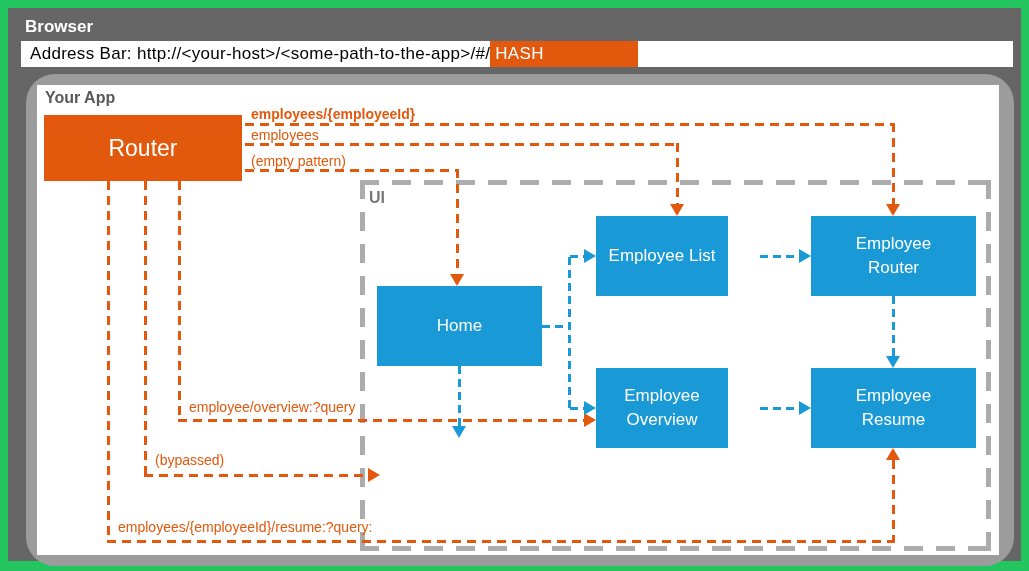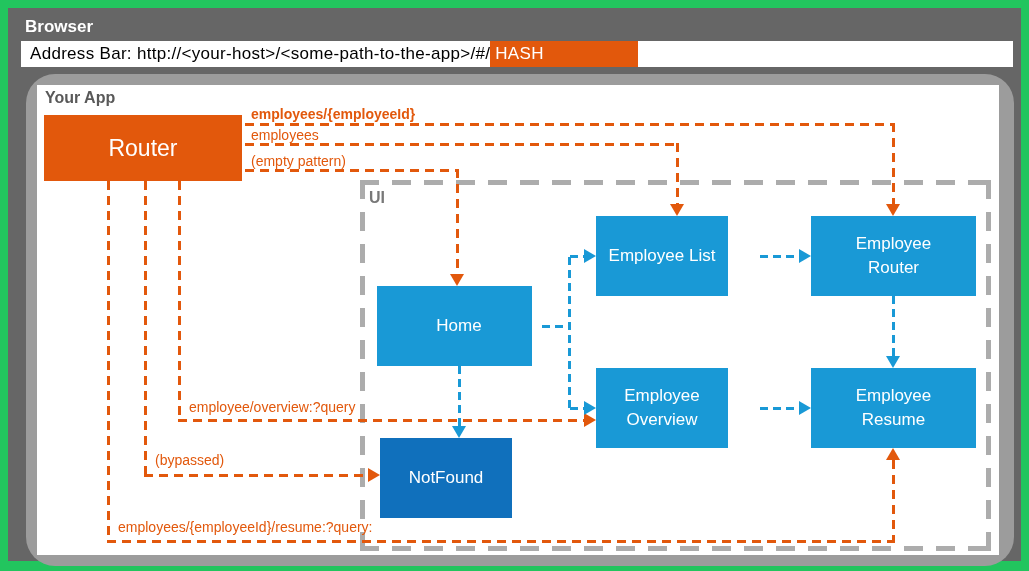"Home" div.abs { padding-left: 9px -> none; width: 146px -> 165px }
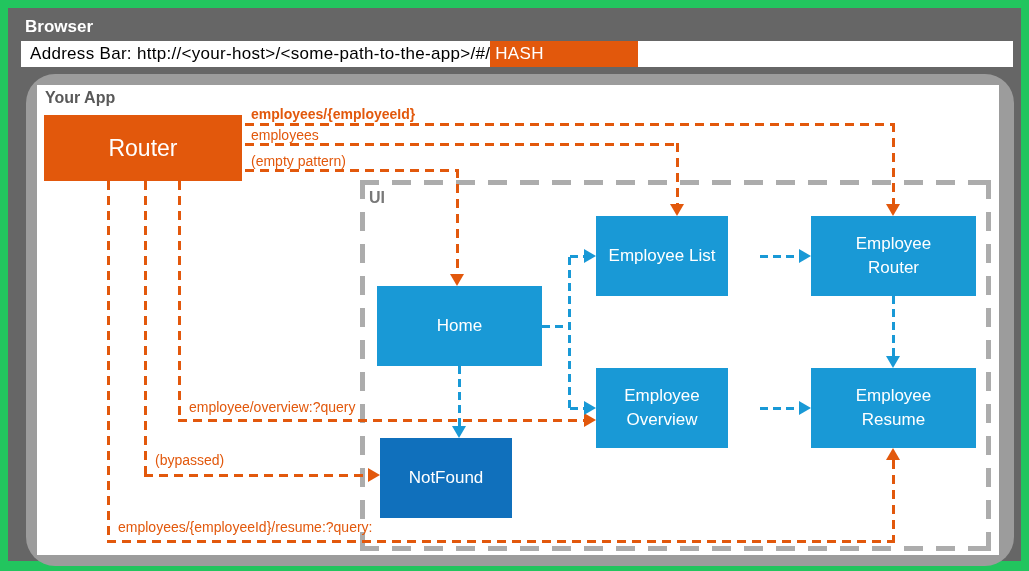"NotFound" div.abs { html: <div> <span>NotFound</span> </div> -> none }
